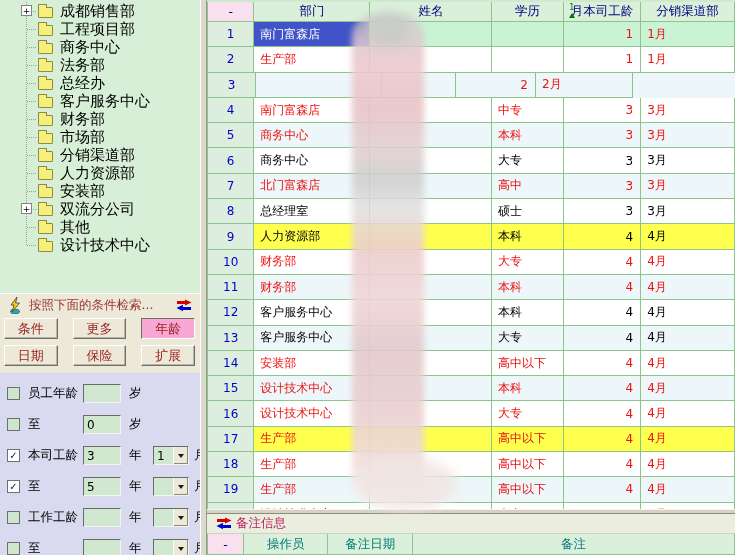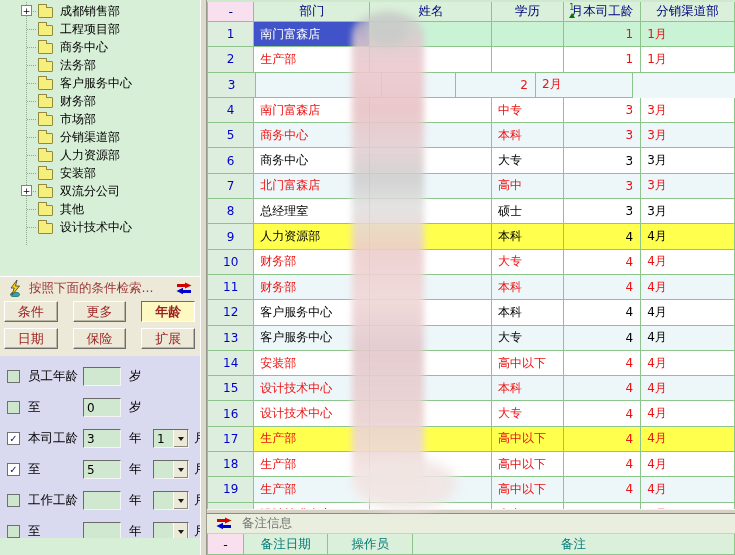"成都销售部" .tlabel { font-size: 12px -> 15px }
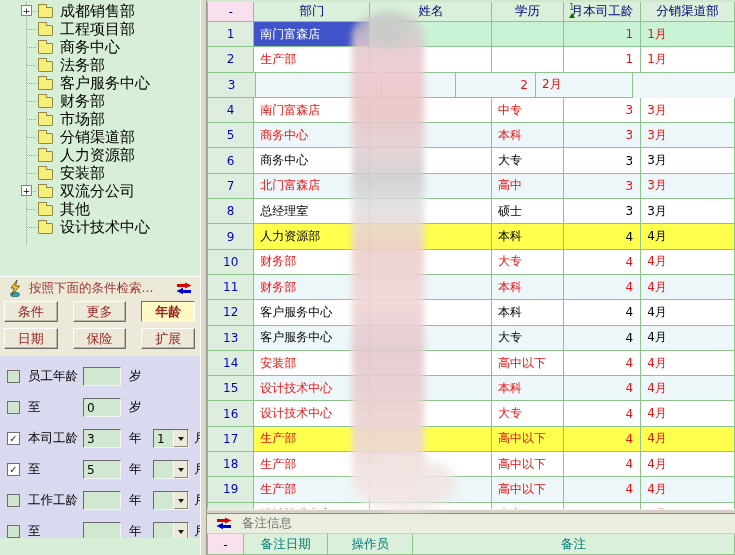"总经办" div.titem { html: none -> <div> <span></span> <span>总经办</span> </div> }
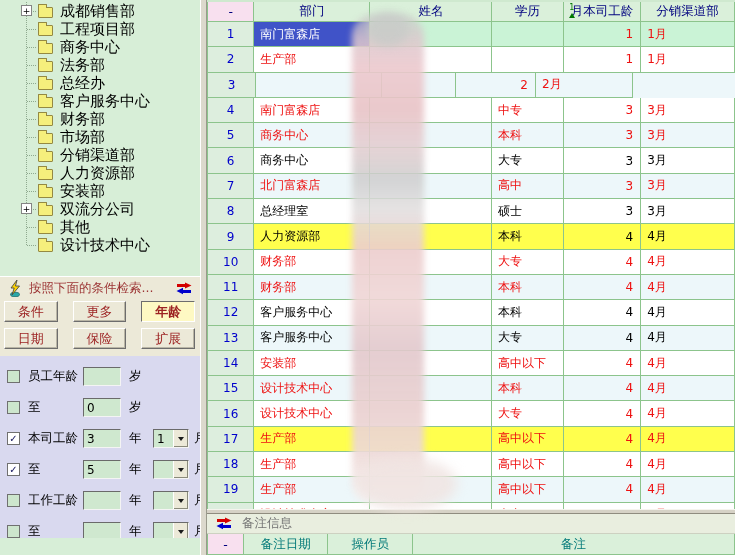"按照下面的条件检索..." .filter { top: 276px -> 293px }
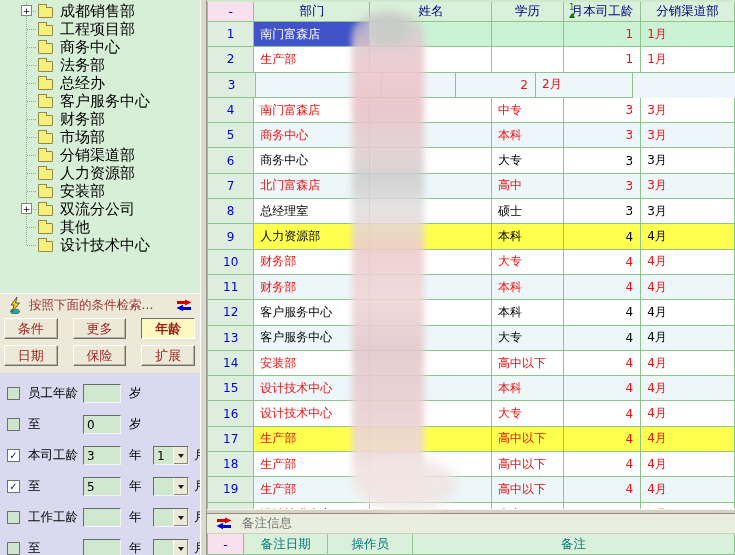"年龄" .fbtn.pressed { background: #fef9c3 -> #f9a8d4; font-weight: bold -> none }
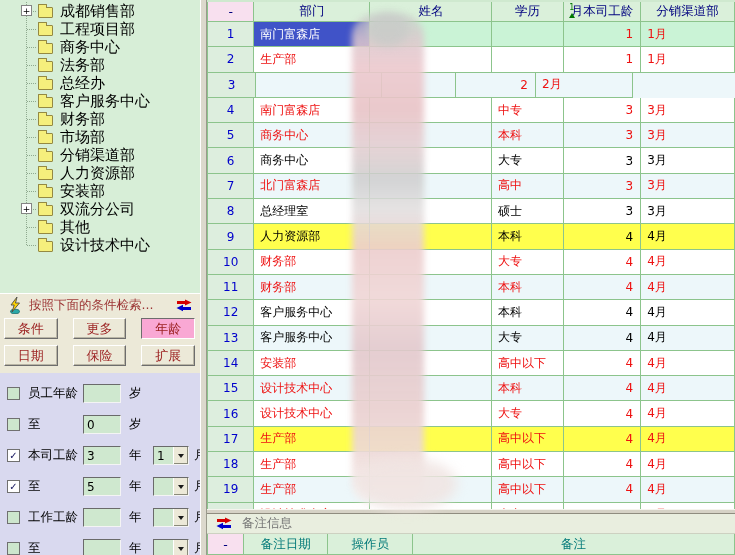"备注信息" .ntitle { color: #737373 -> #be185d; margin-left: 9px -> 3px }
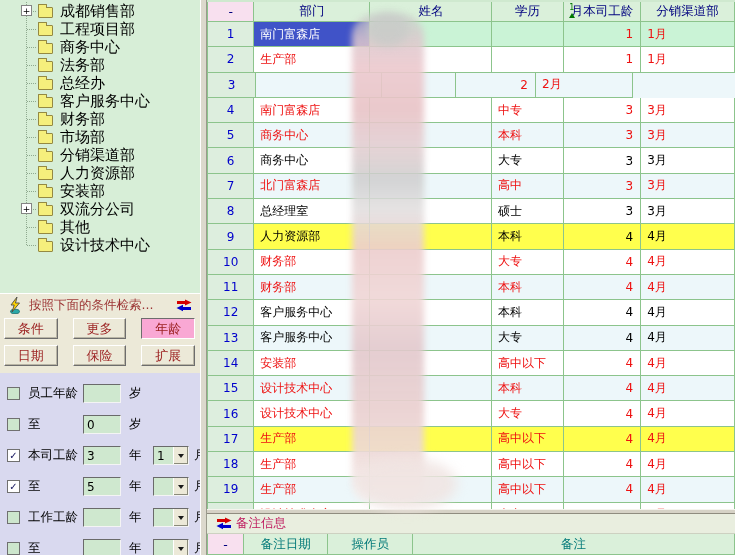"备注日期" div.nhcell { order: before "操作员" -> after "操作员" }
